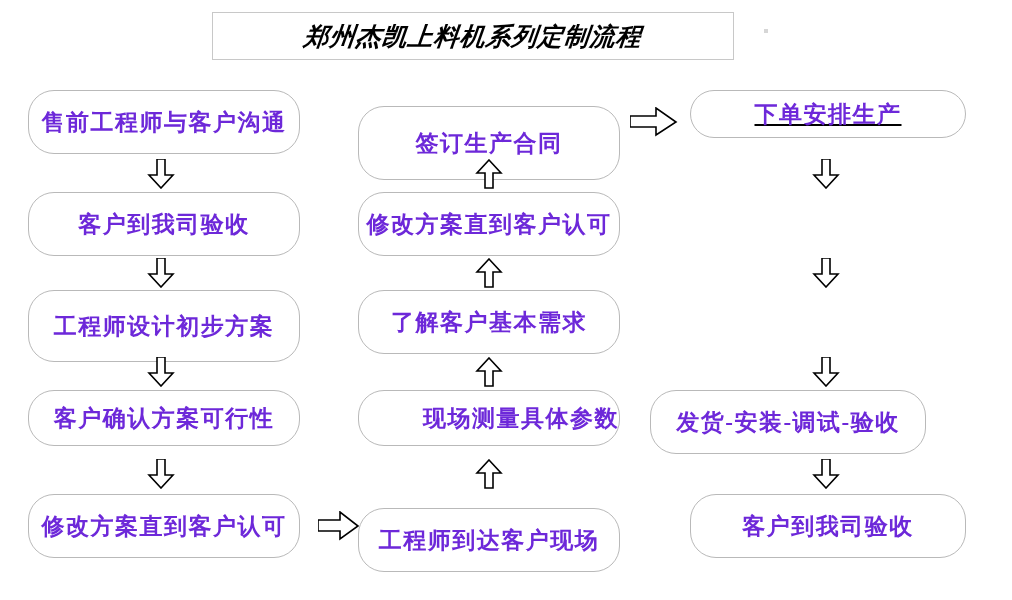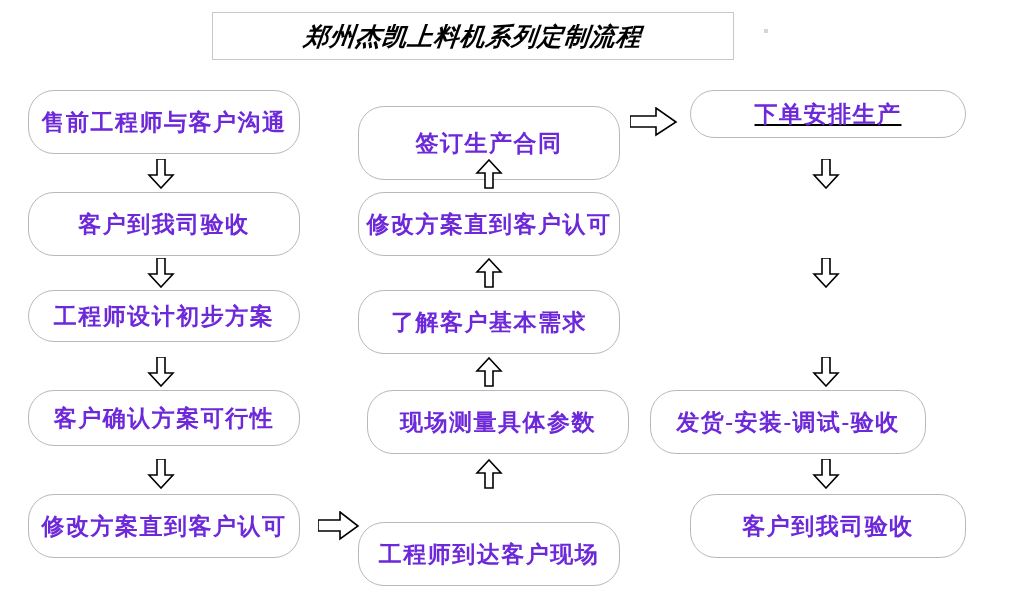"工程师设计初步方案" div.node { height: 52px -> 72px }
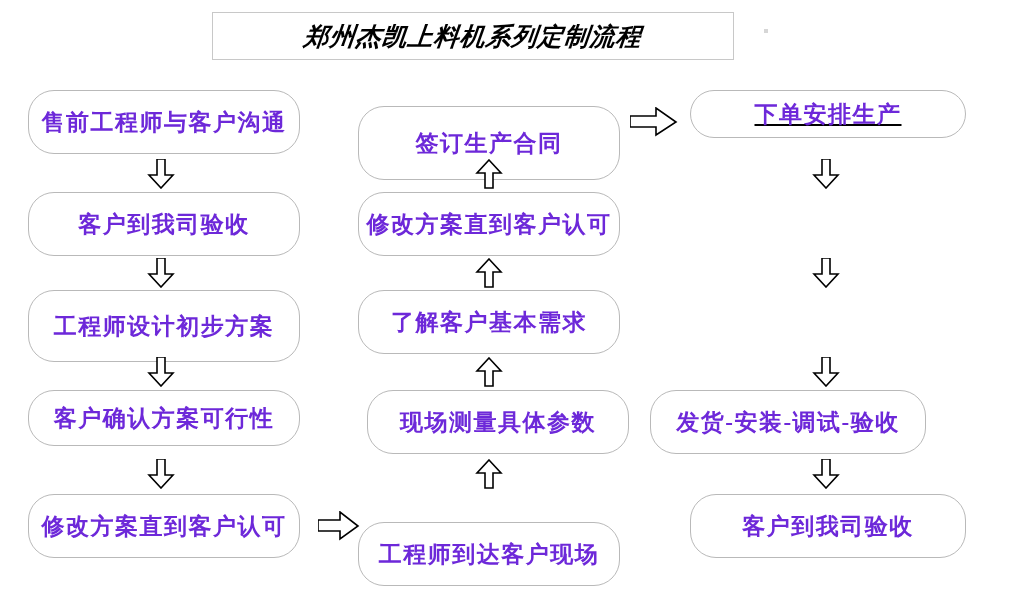"现场测量具体参数" div.node { height: 64px -> 56px; justify-content: none -> flex-end; left: 367px -> 358px }
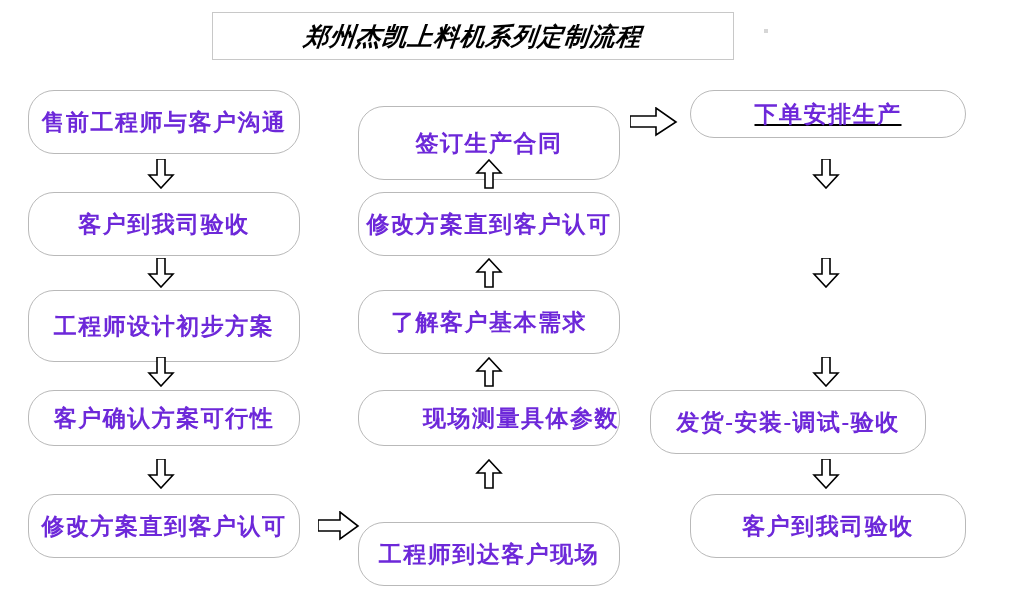"工程师到达客户现场" div.node { top: 522px -> 508px }
